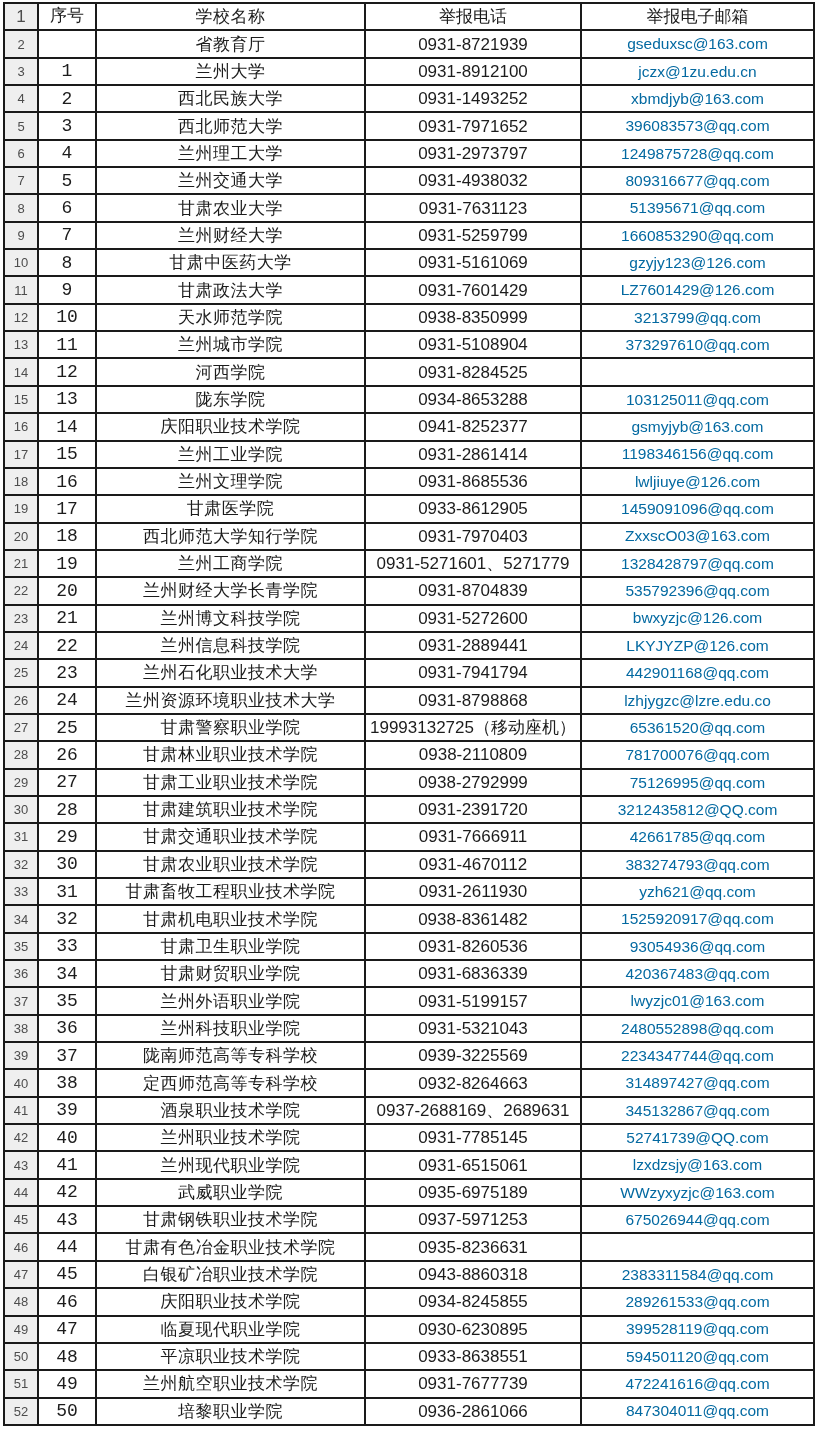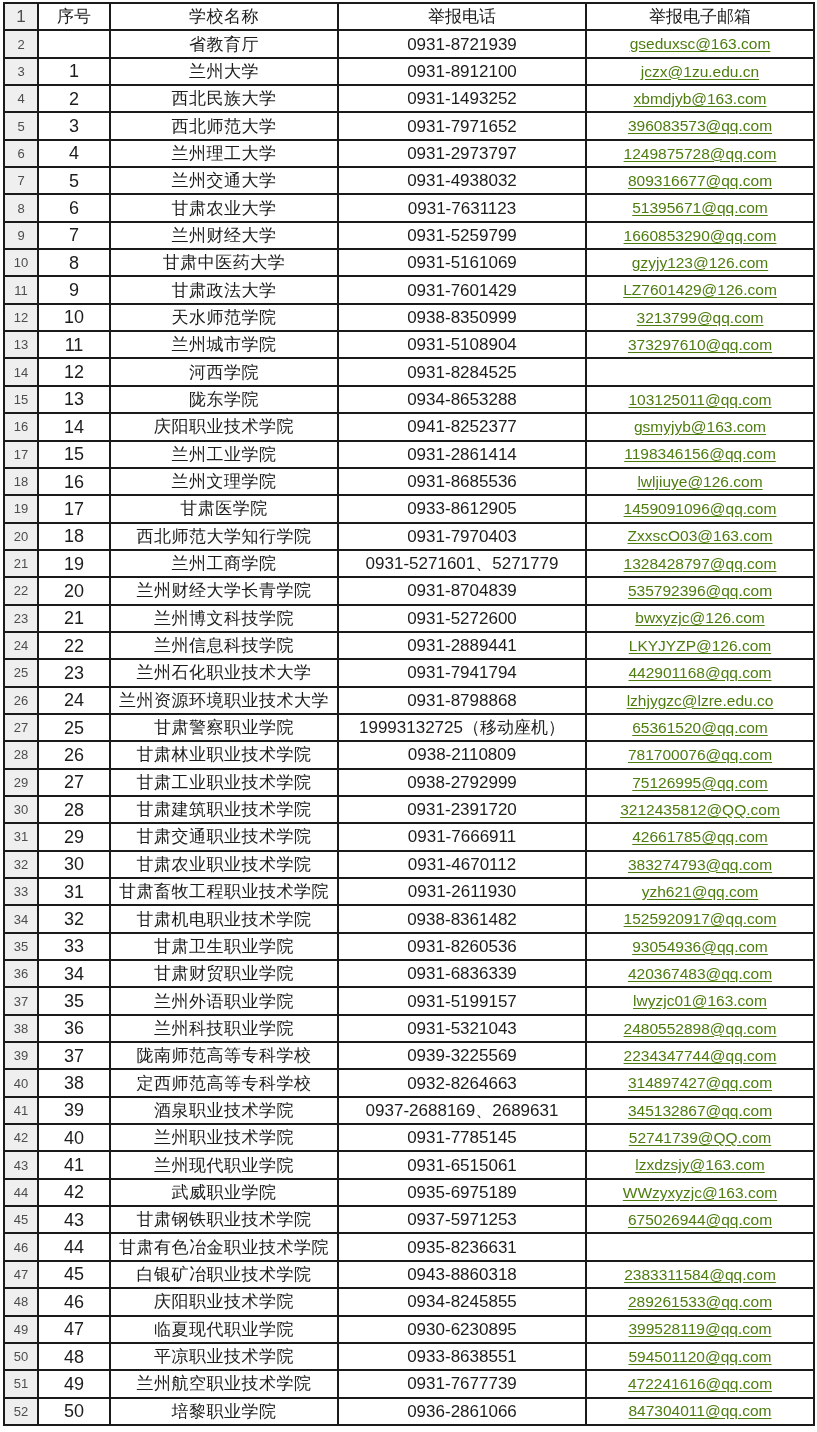"序号" .c-seq { font-family: none -> Liberation Mono, monospace; width: 72px -> 58px }
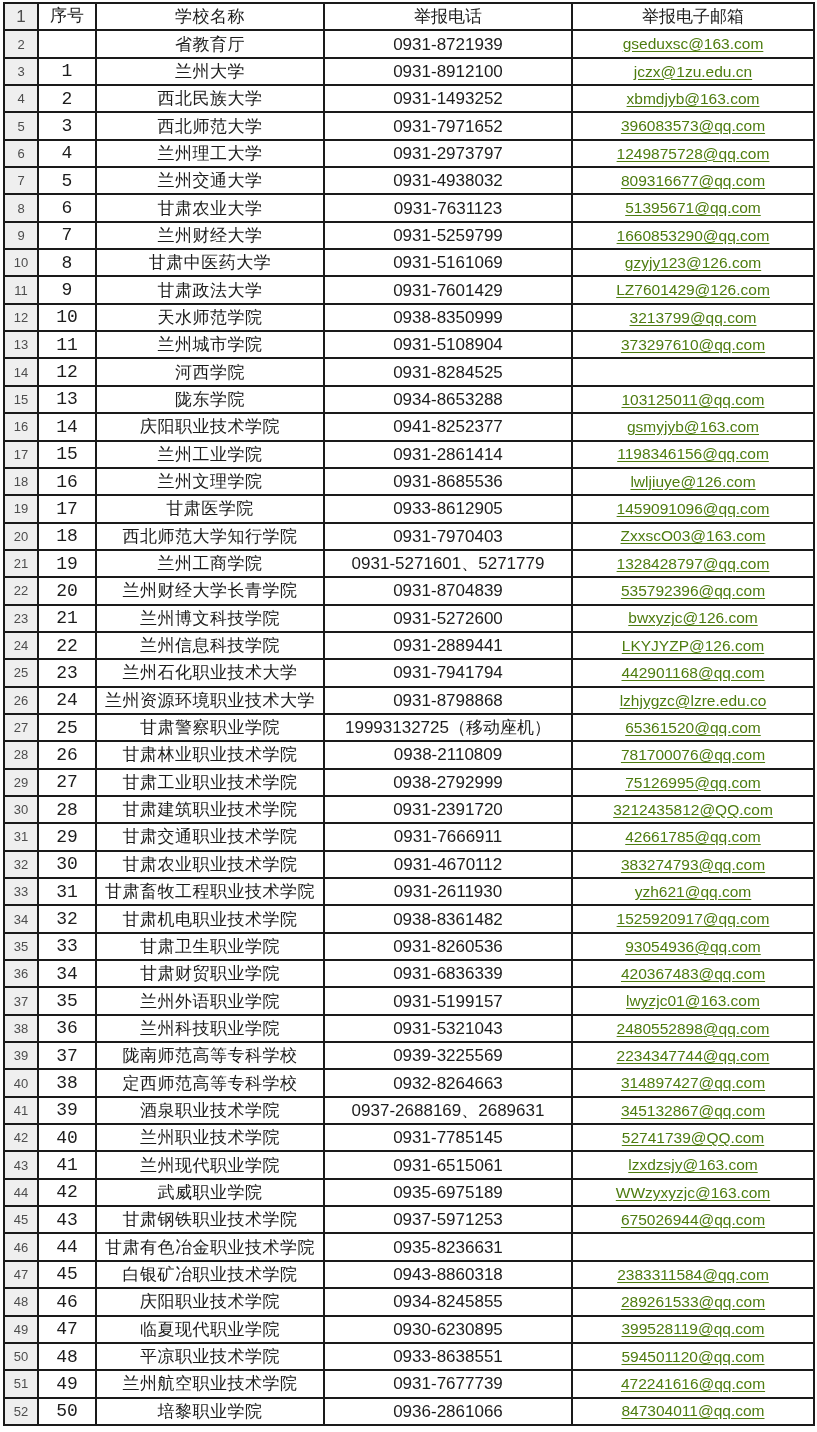"学校名称" .c-school { width: 228px -> 269px }
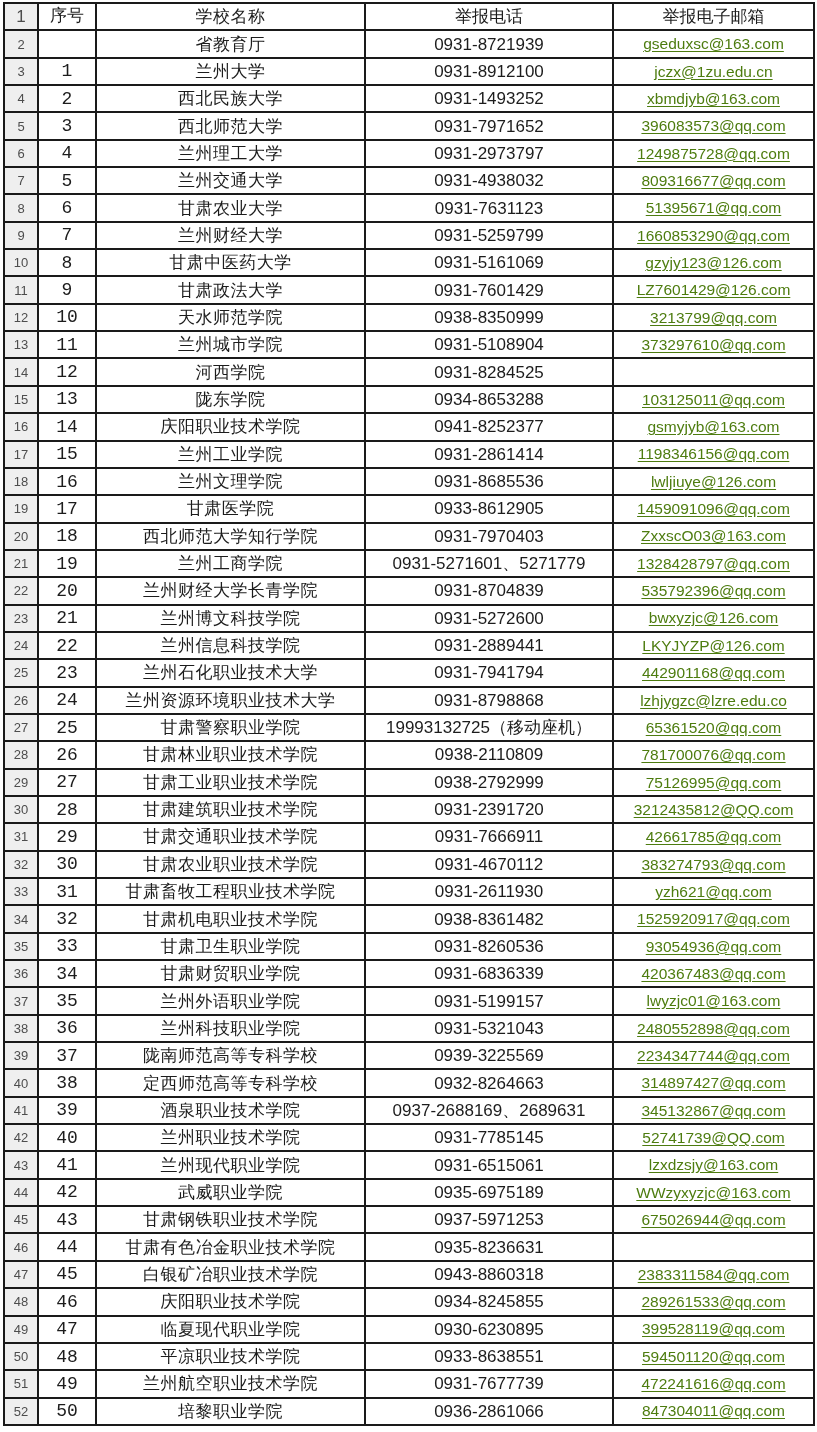"举报电话" .c-phone { width: 248px -> 216px }
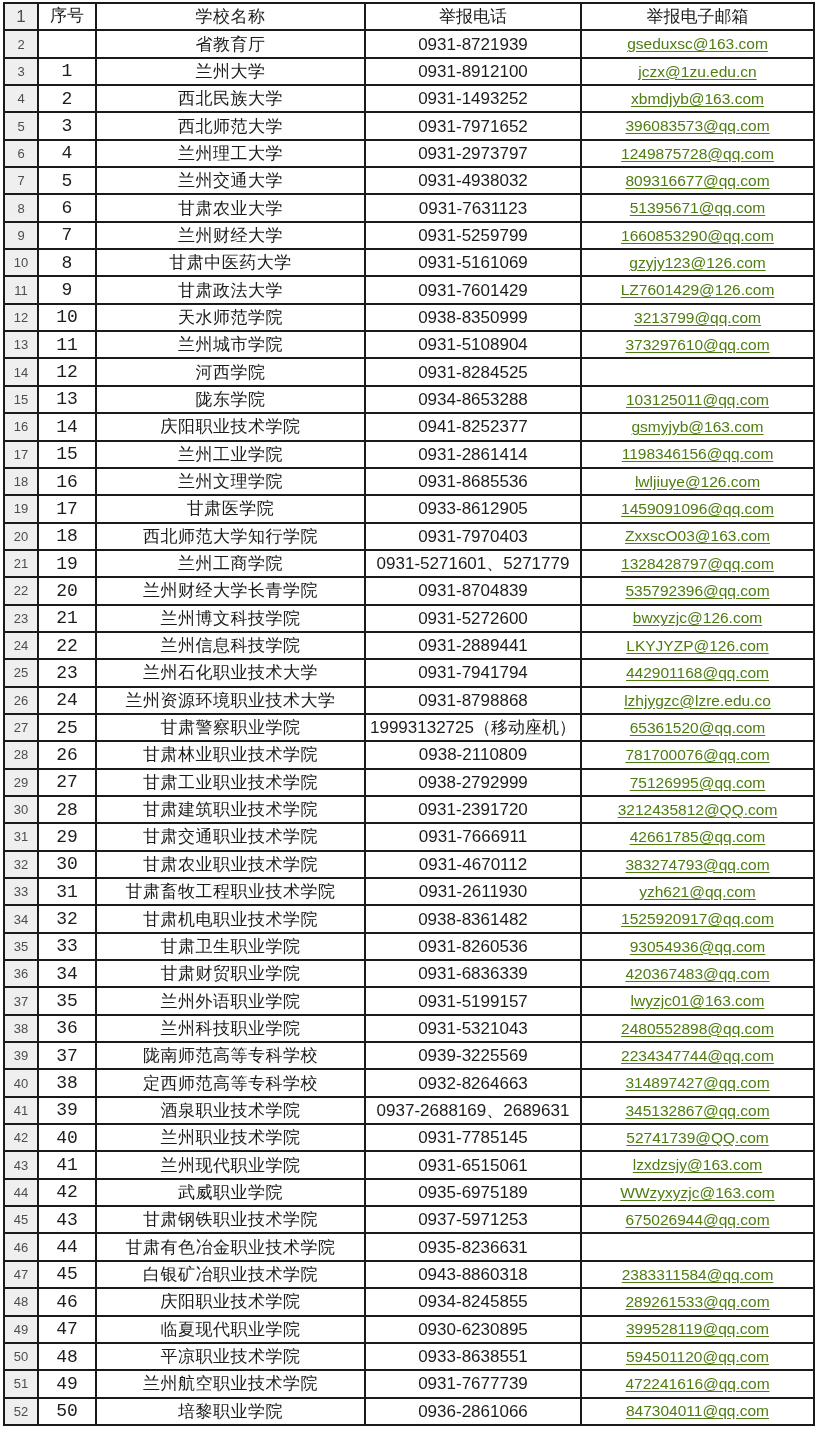"gseduxsc@163.com" .c-email .lnk { color: #4d7c0f -> #0369a1; text-decoration: underline -> none }
